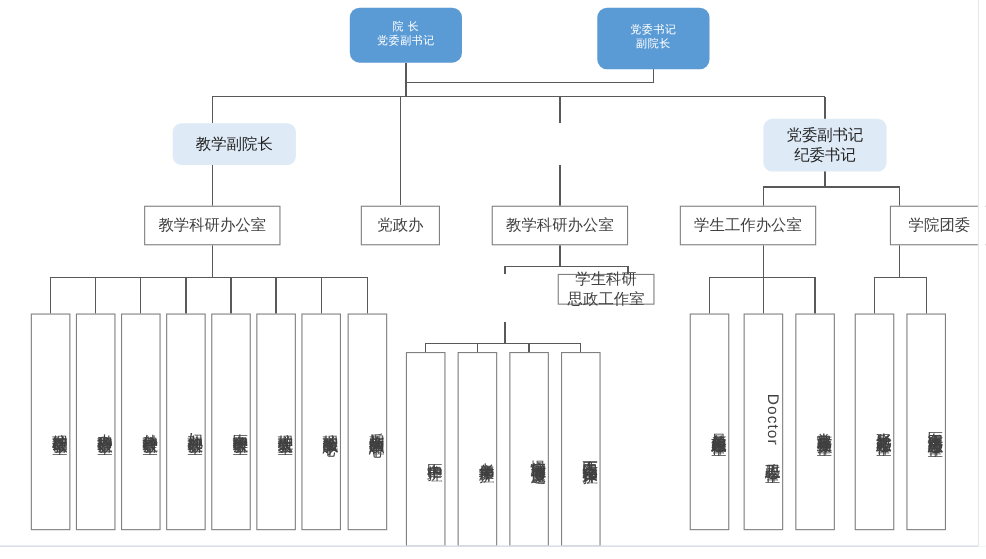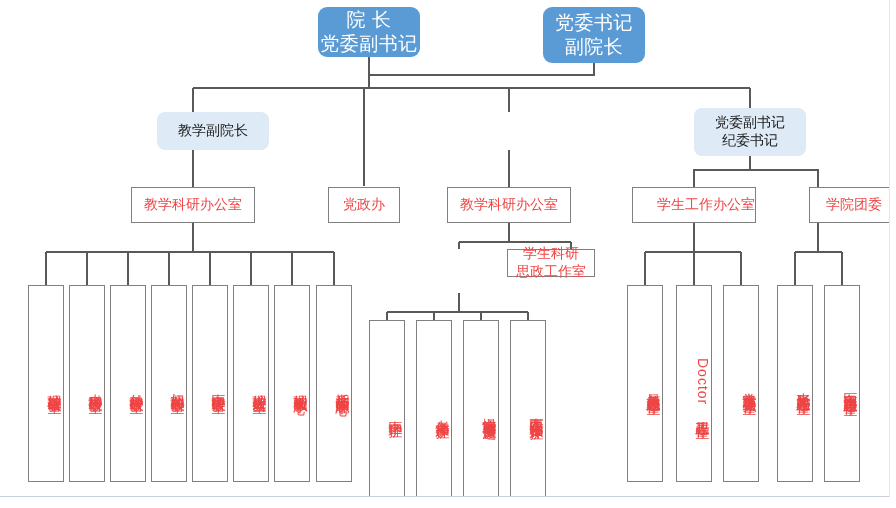"院 长" .lvl1 { font-size: 19px -> 10px }
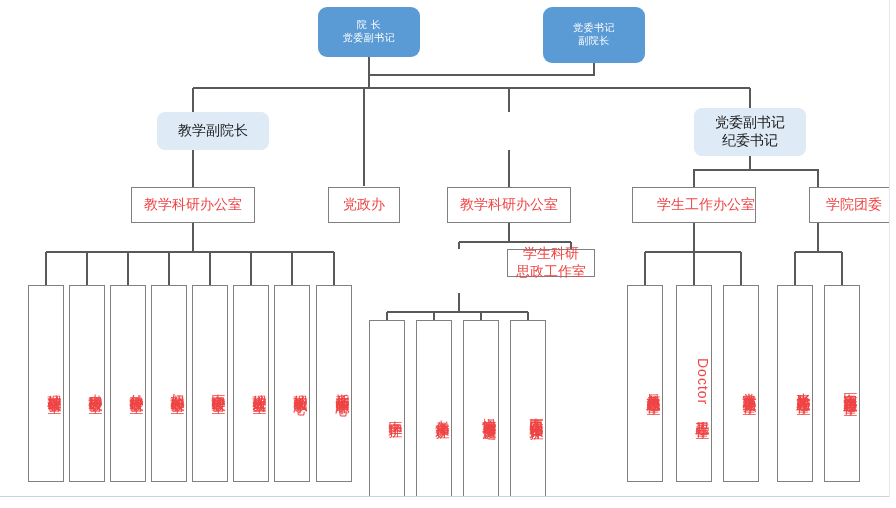"教学科研办公室" .node { color: #ef4444 -> #404040 }
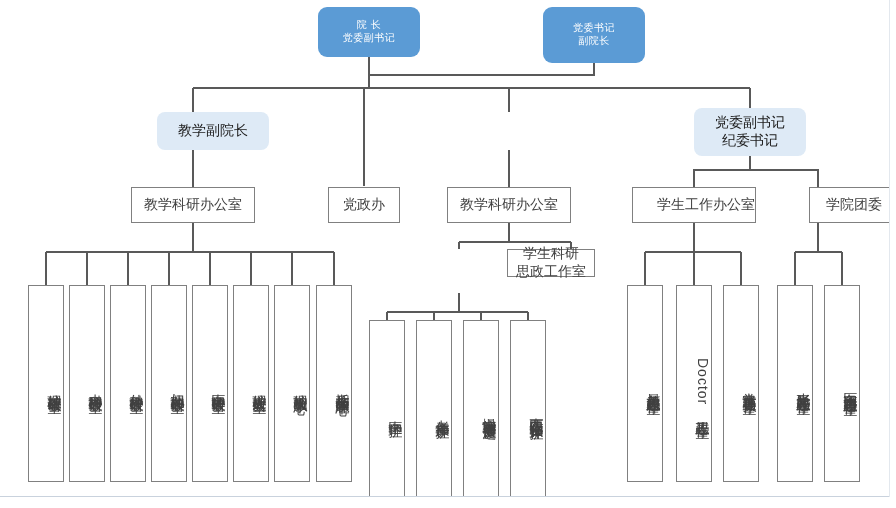"学生工作办公室" div.node { justify-content: flex-end -> none; left: 632px -> 618px }
